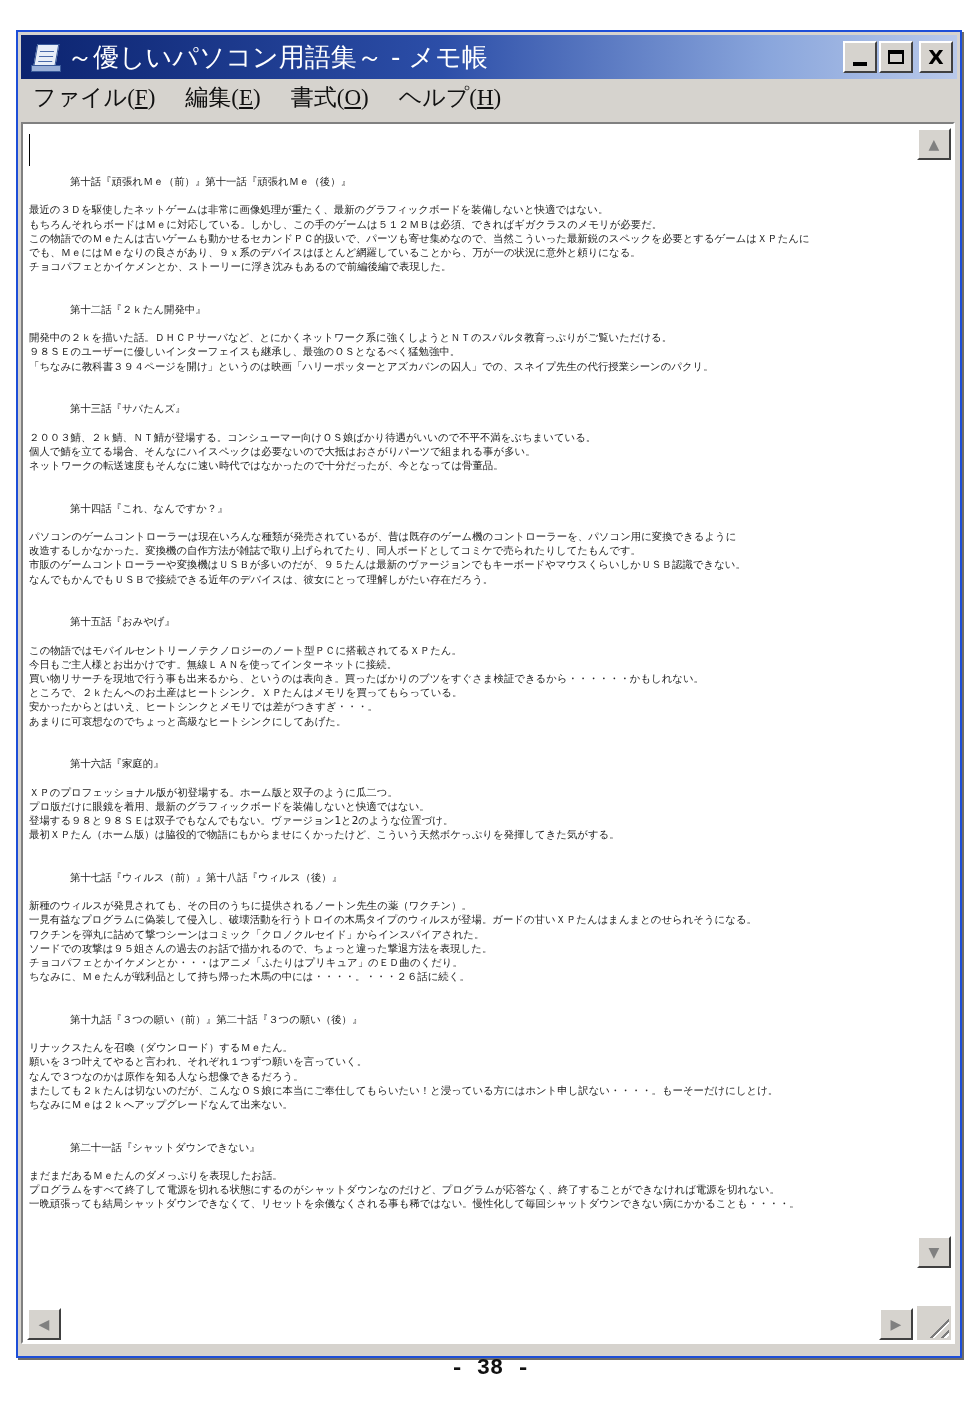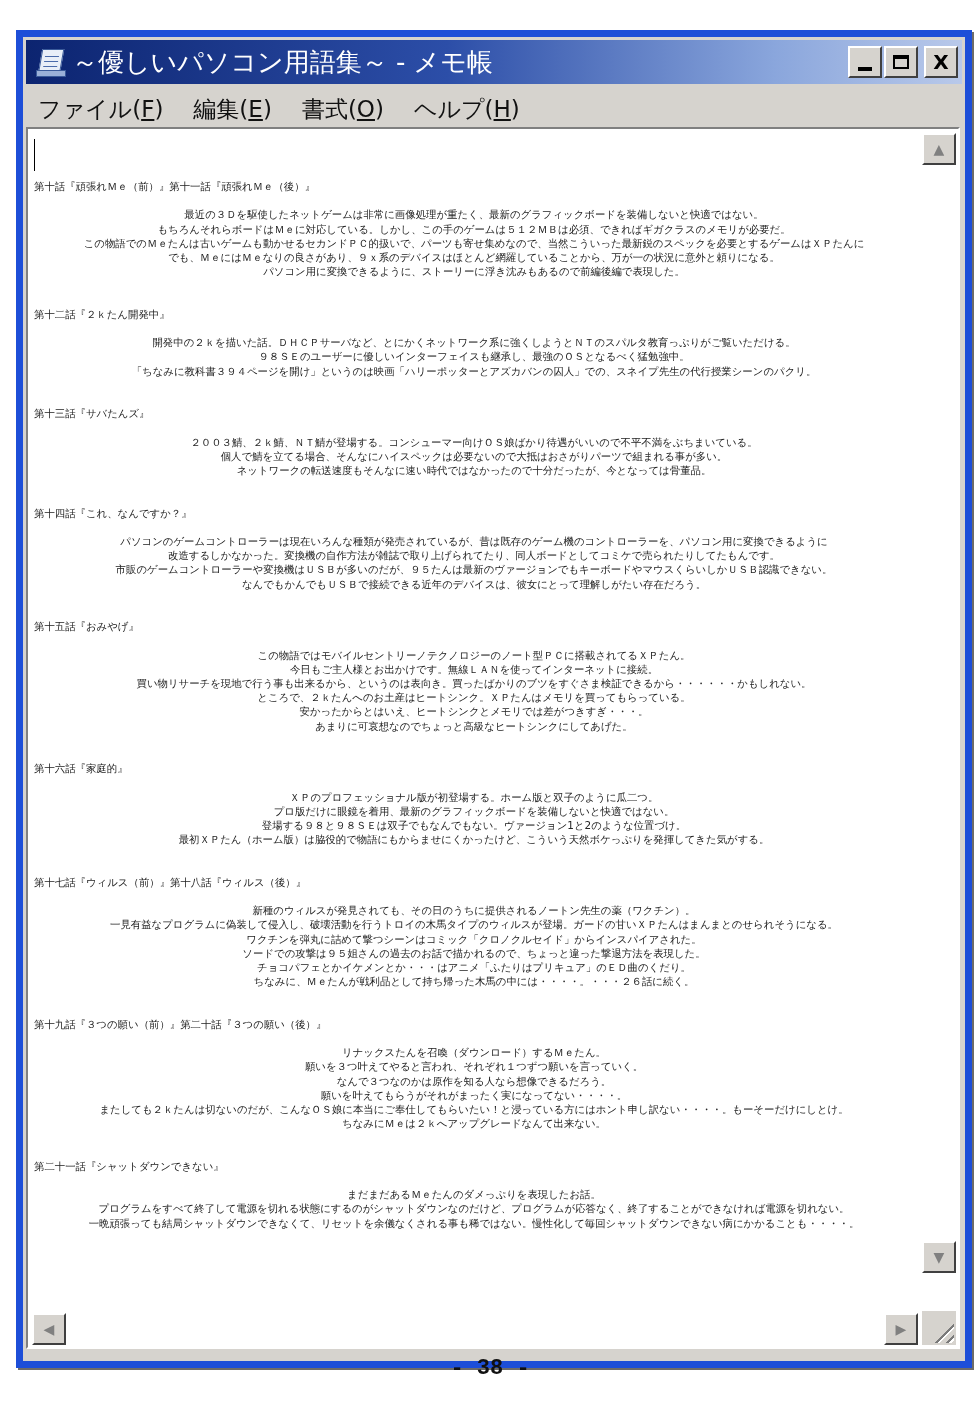"～優しいパソコン用語集～ - メモ帳" .window { border: 7px solid #1d4ed8 -> 2px solid #1d4ed8 }
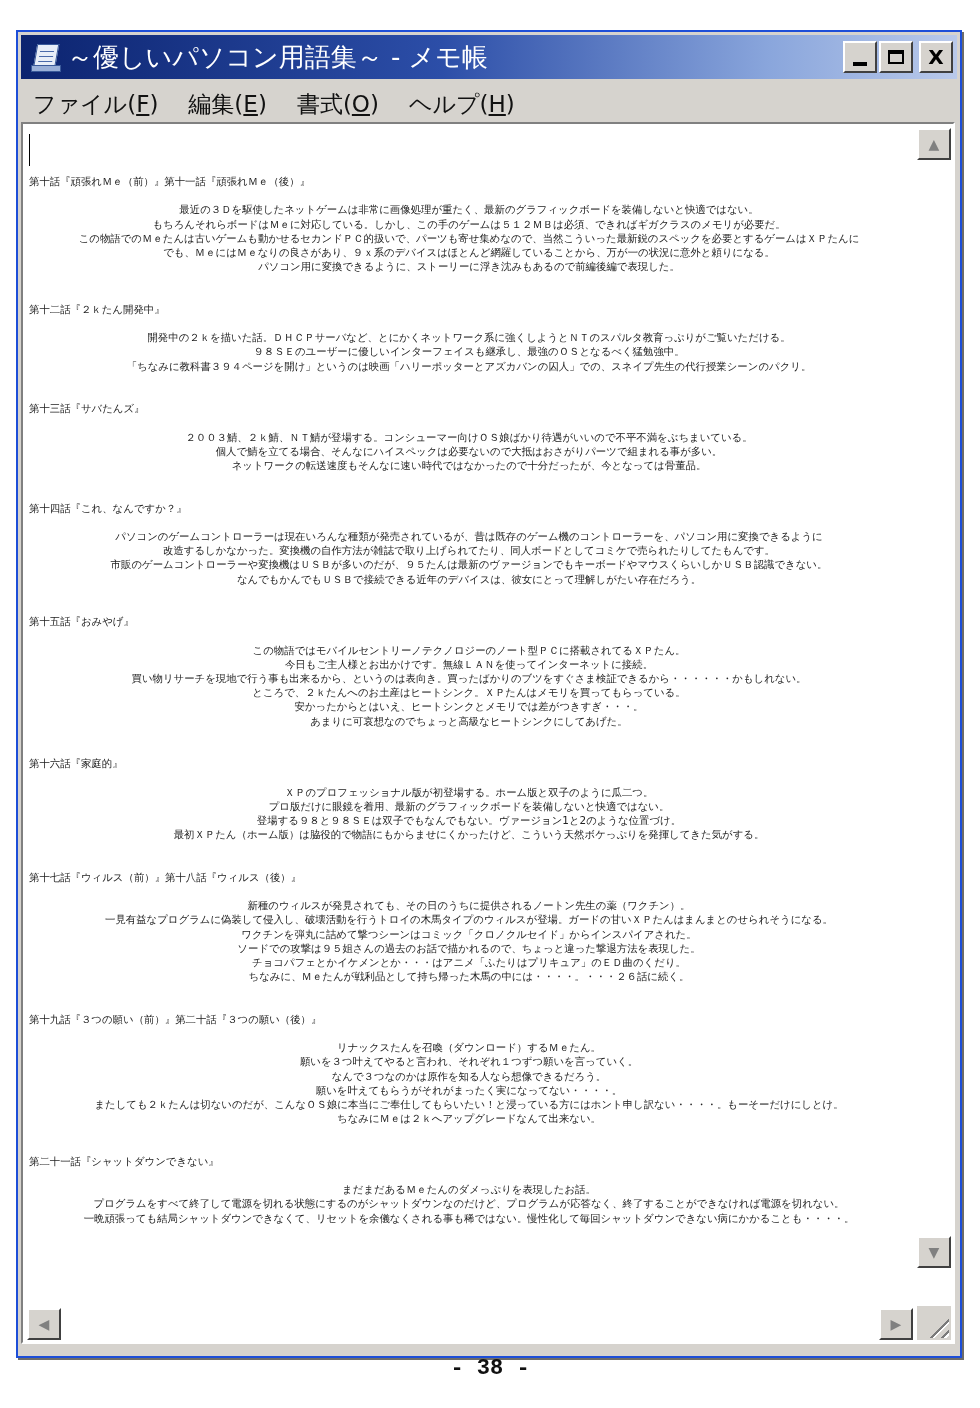"ファイル(F)" .menubar { align-items: flex-end -> flex-start; font-family: none -> Liberation Serif, serif }
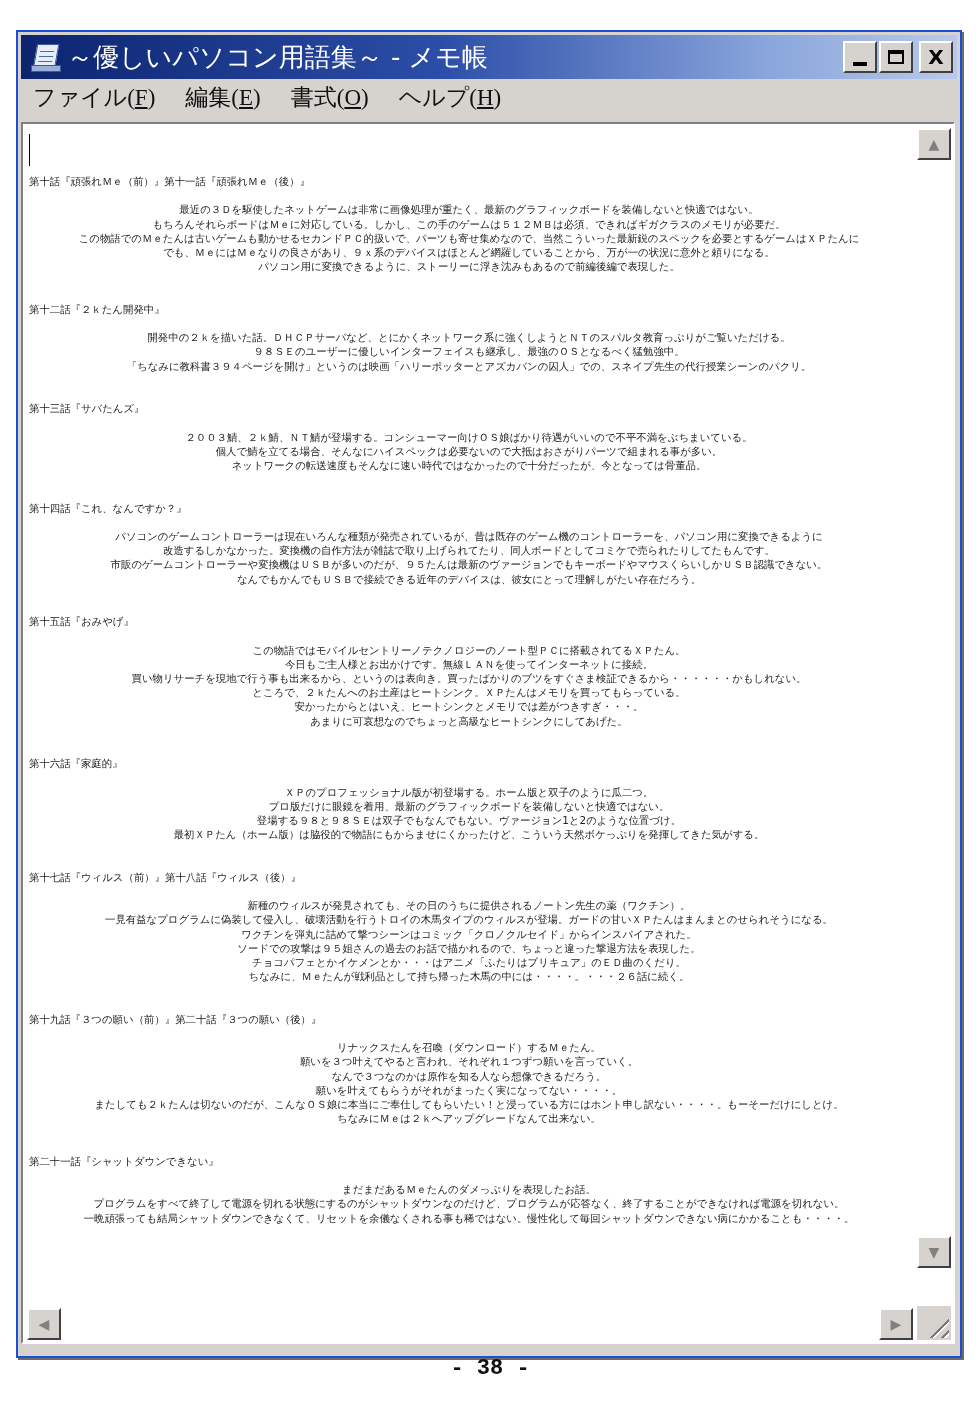"第十話『頑張れＭｅ（前）』第十一話『頑張れＭｅ（後）』" .heading { margin-left: none -> 41px }
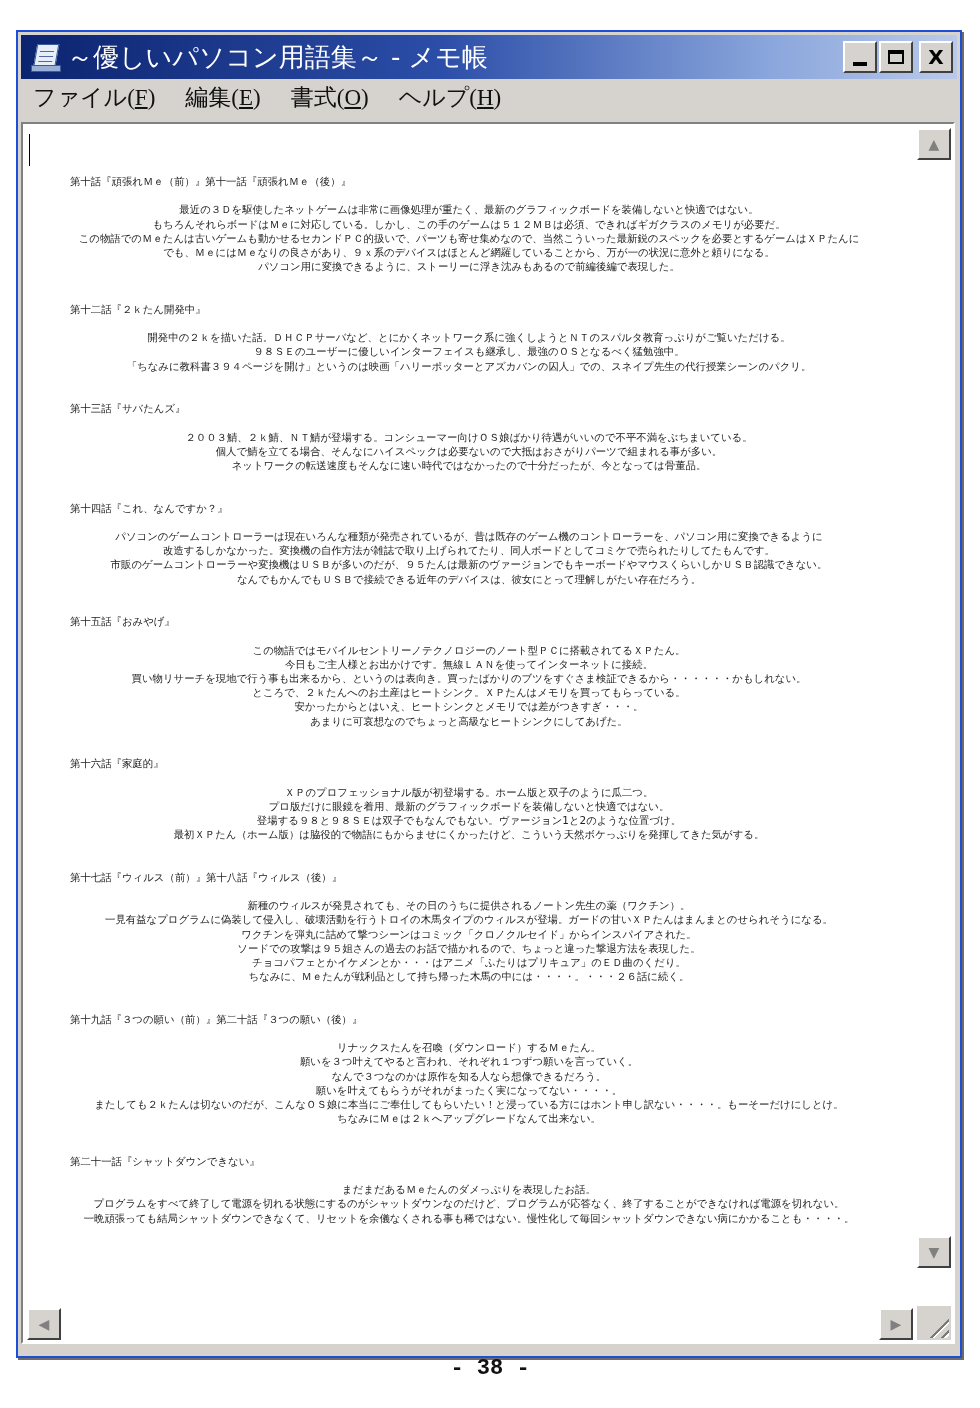"最近の３Ｄを駆使したネットゲームは非常に画像処理が重たく、最新のグラフィックボー" .para { text-align: center -> none }
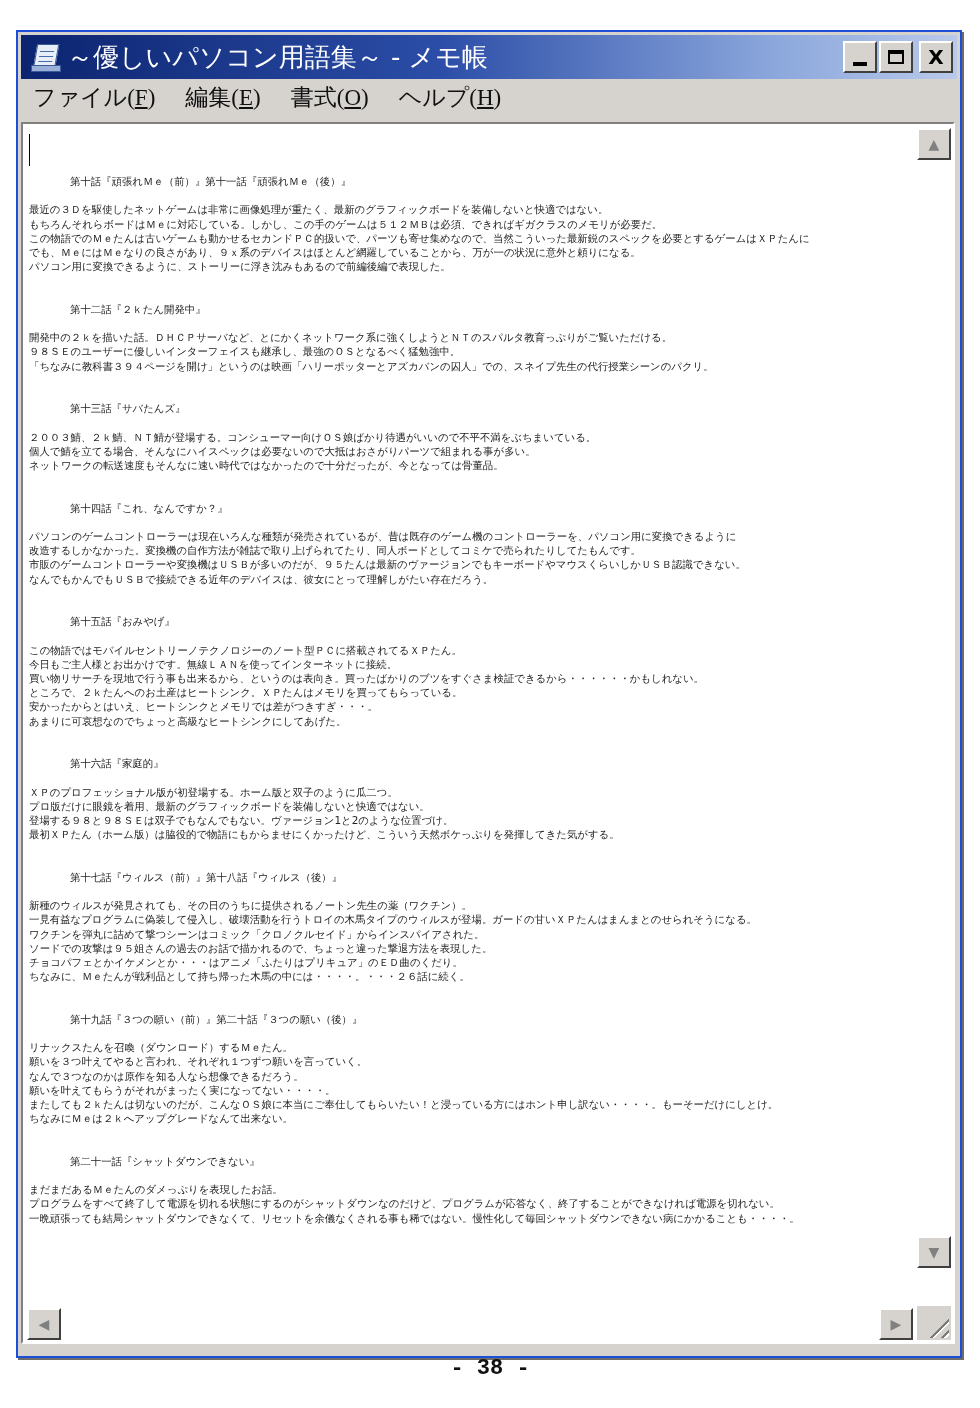"パソコン用に変換できるように、ストーリーに浮き沈みもあるので前編後編で表現した。" div.para { text: パソコン用に変換できるように -> チョコパフェとかイケメンとか }
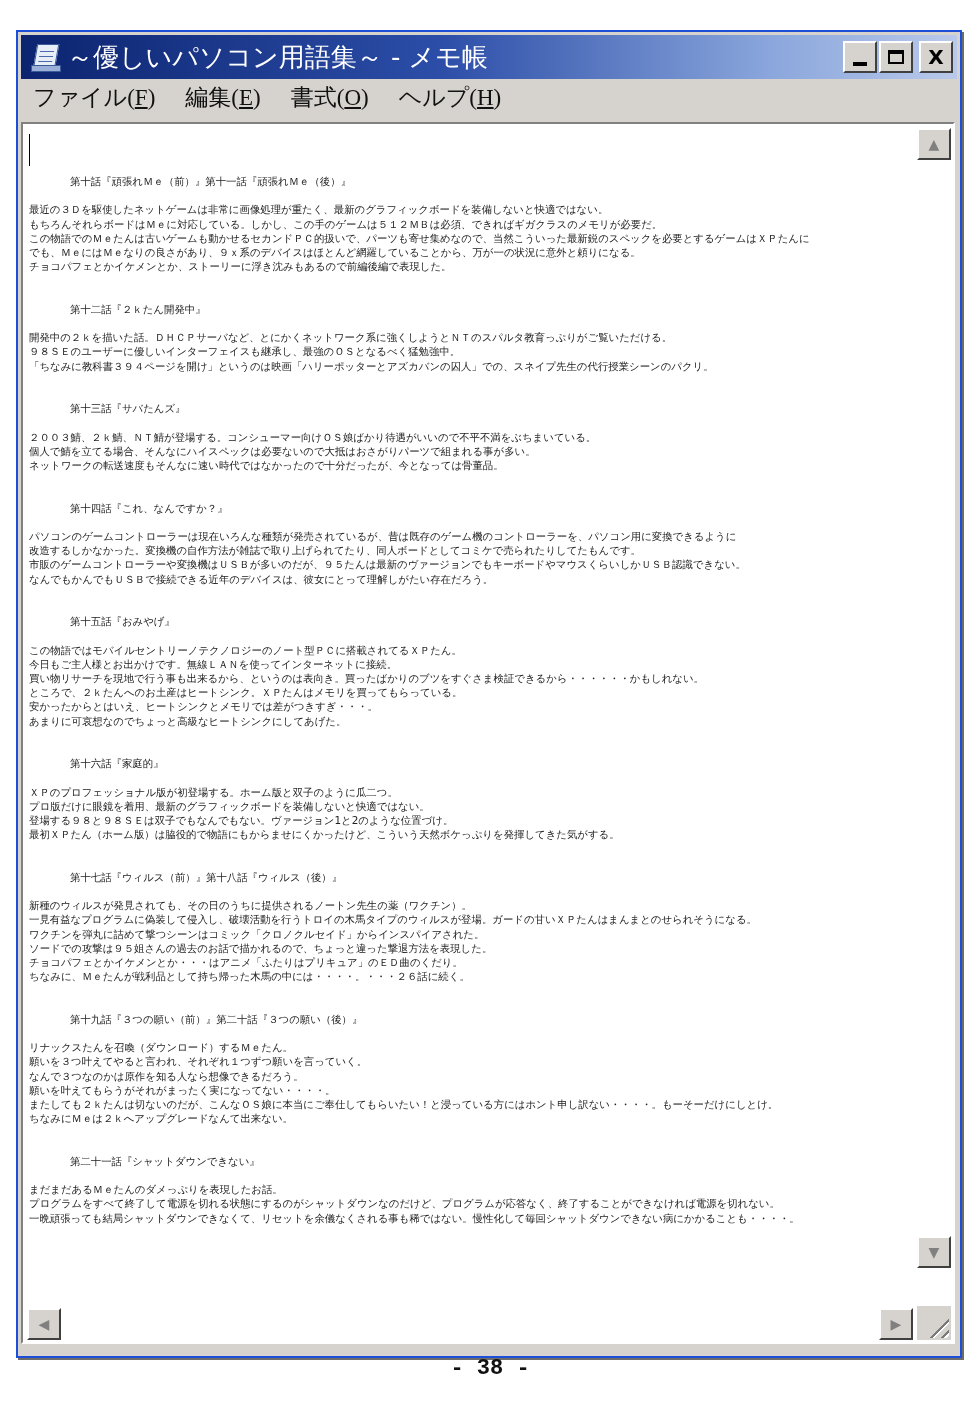"願いを叶えてもらうがそれがまったく実になってない・・・・。" div.para { html: <div>願いを叶えてもらうがそれがまったく実になってない・・・・。</div> -> none }
